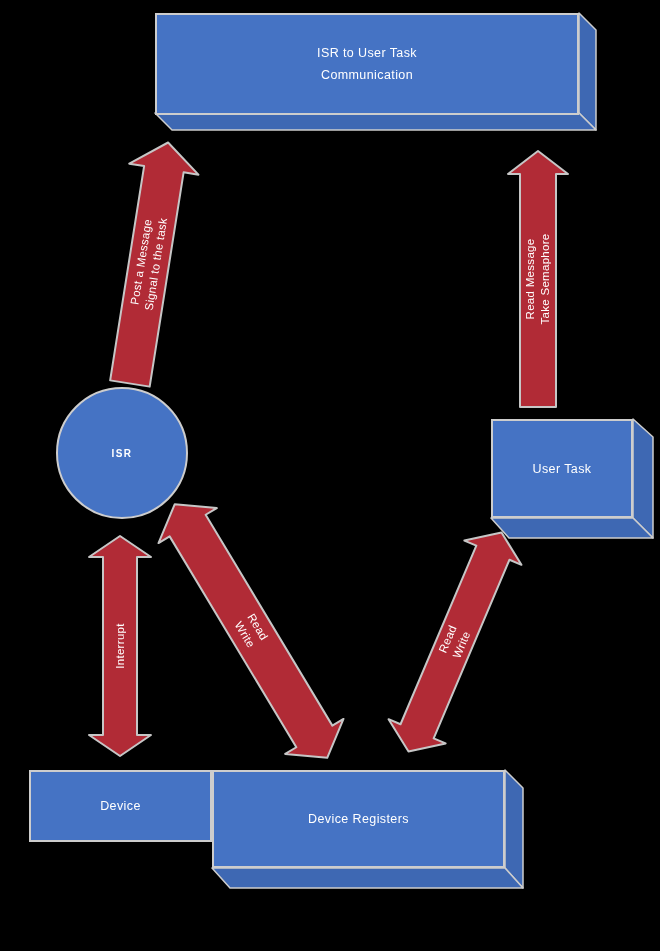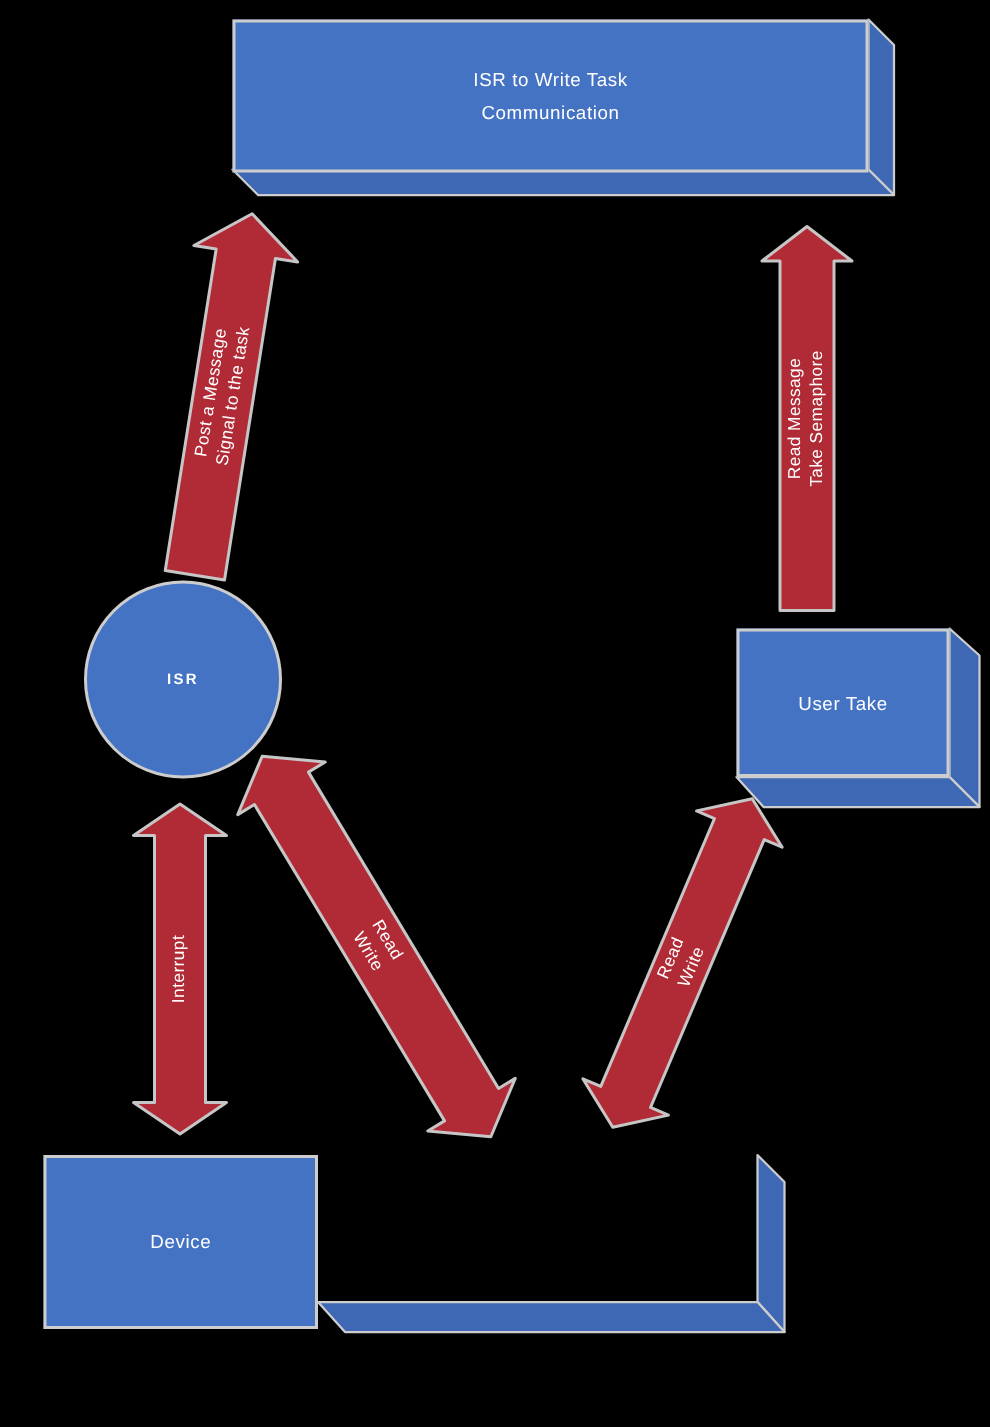"ISR to Write Task" div { text: Write -> User }
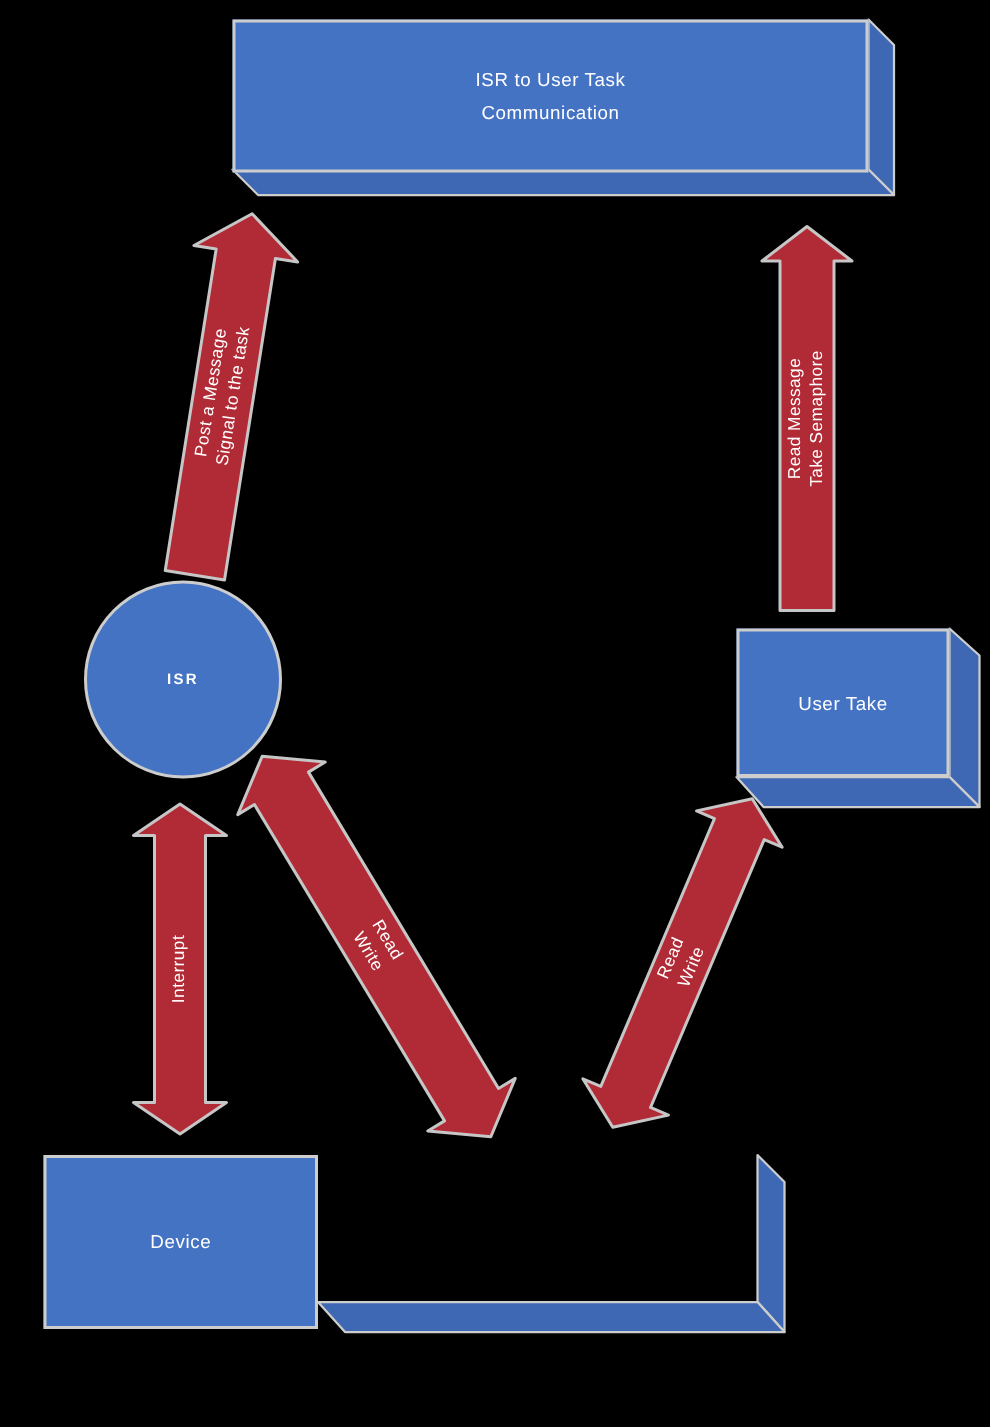"User Take" span { text: Take -> Task }
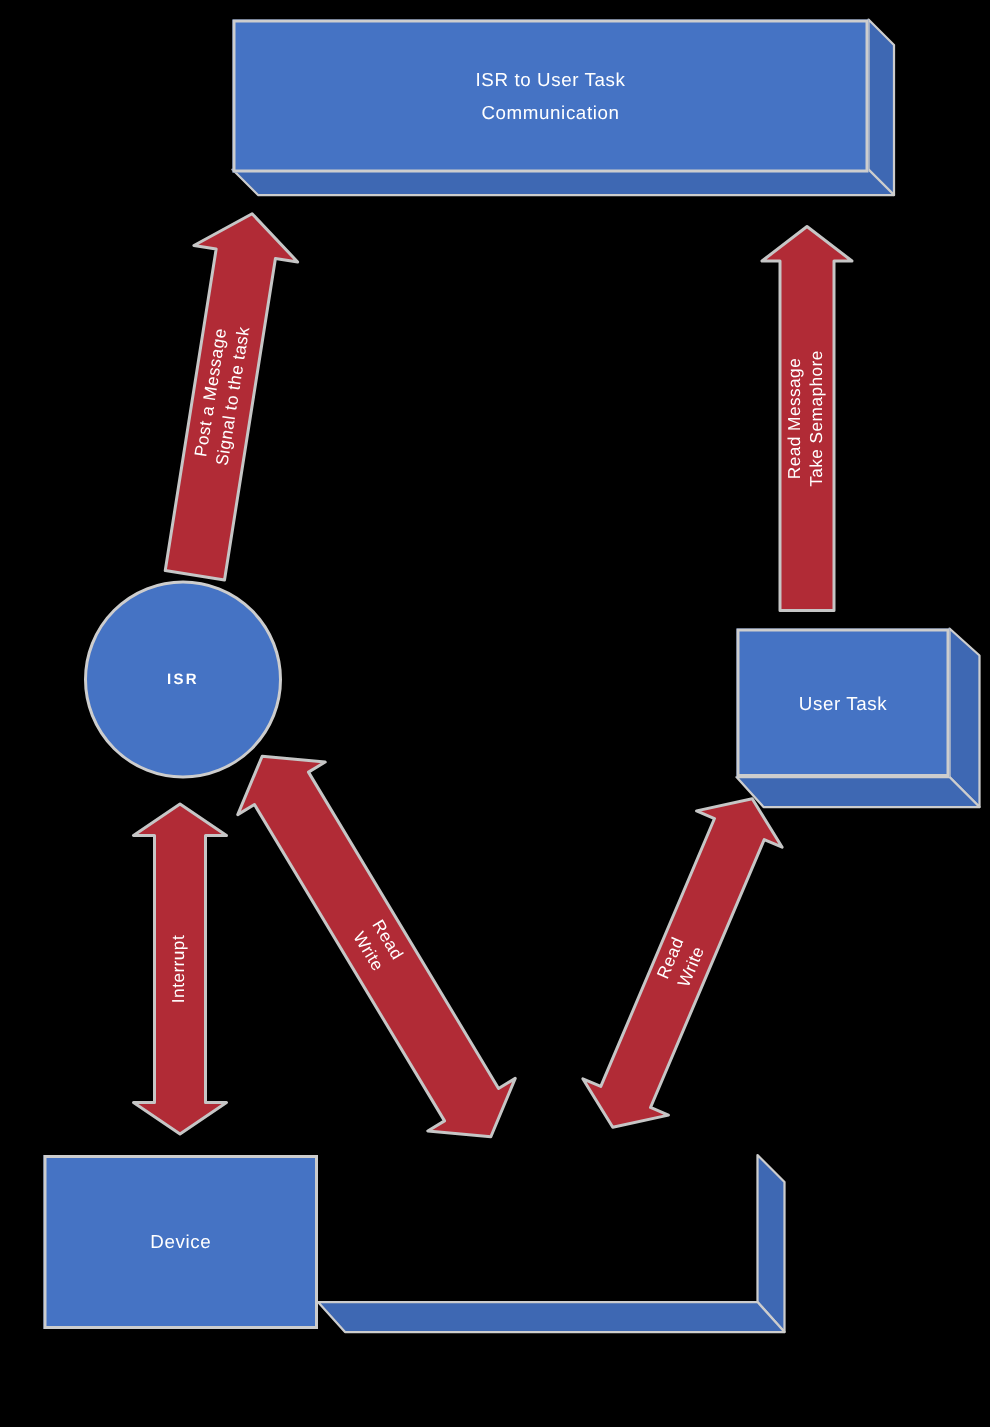"Device" div.face { height: 116px -> 72px }
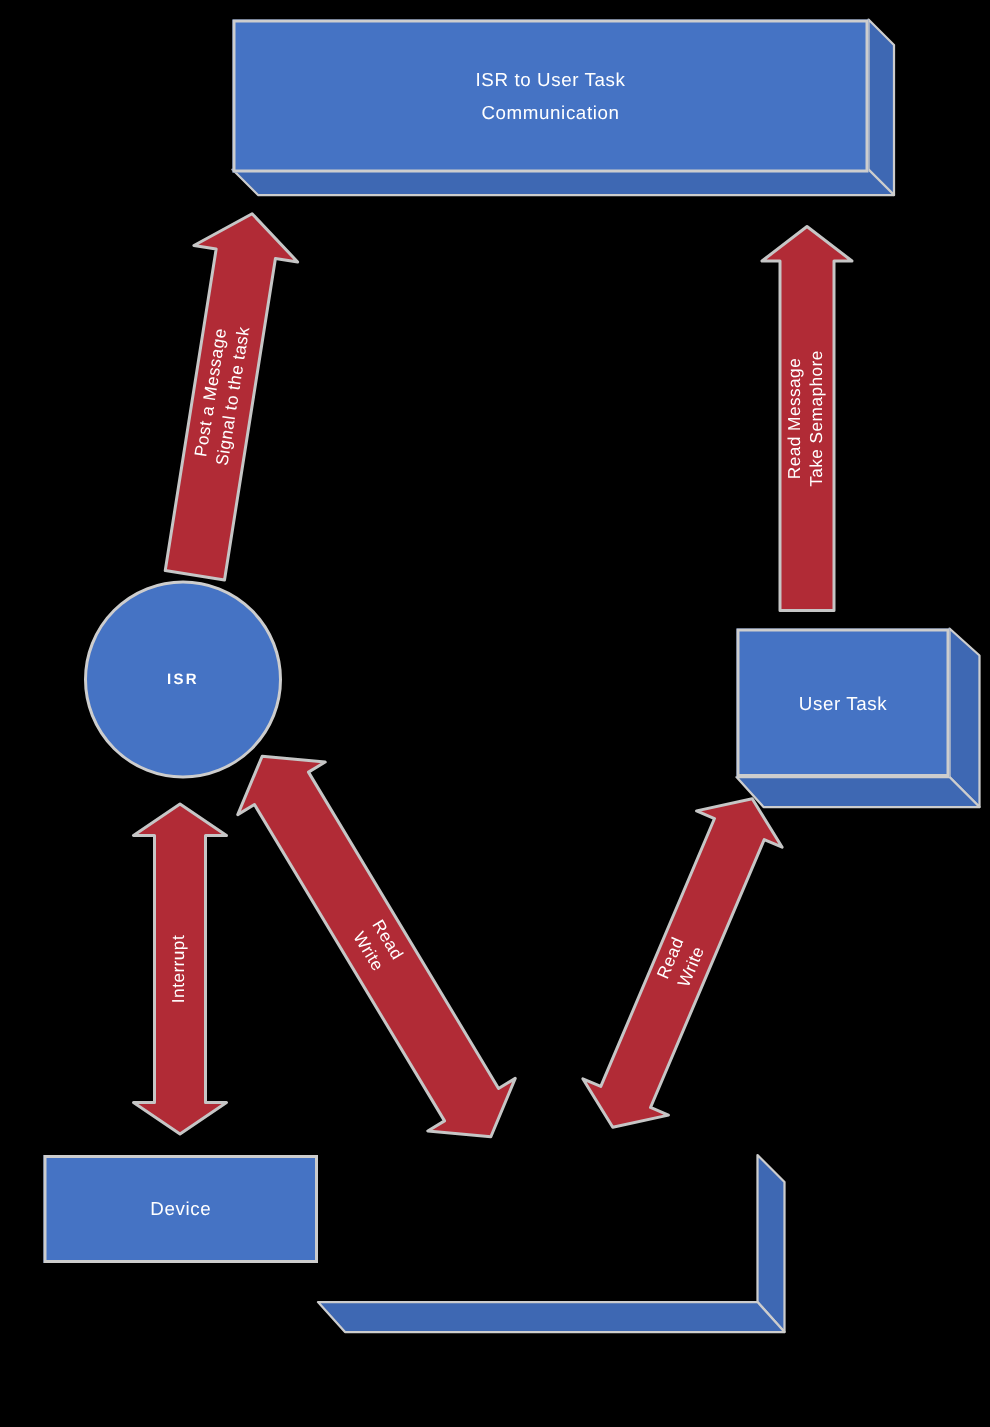"Device Registers" div.face { html: none -> <div> <span>Device Registers</span> </div> }
